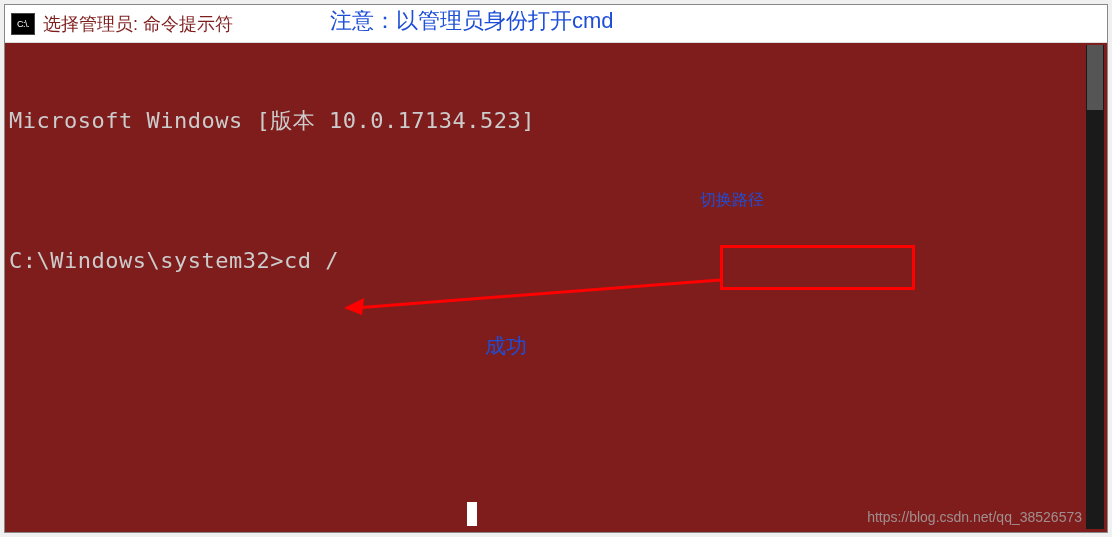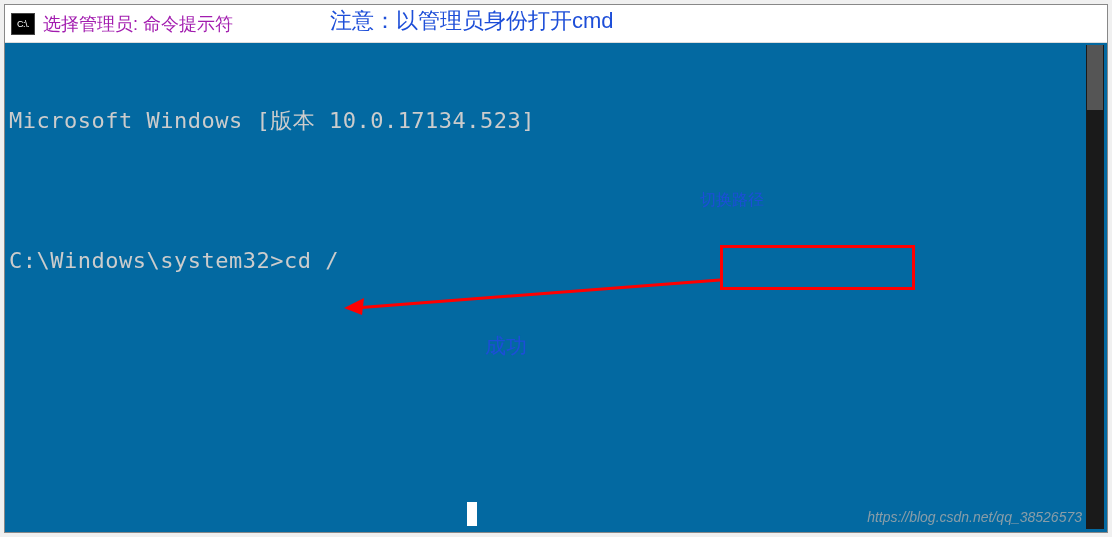"选择管理员: 命令提示符" .titlebar-text { color: #a21caf -> #7f1d1d }
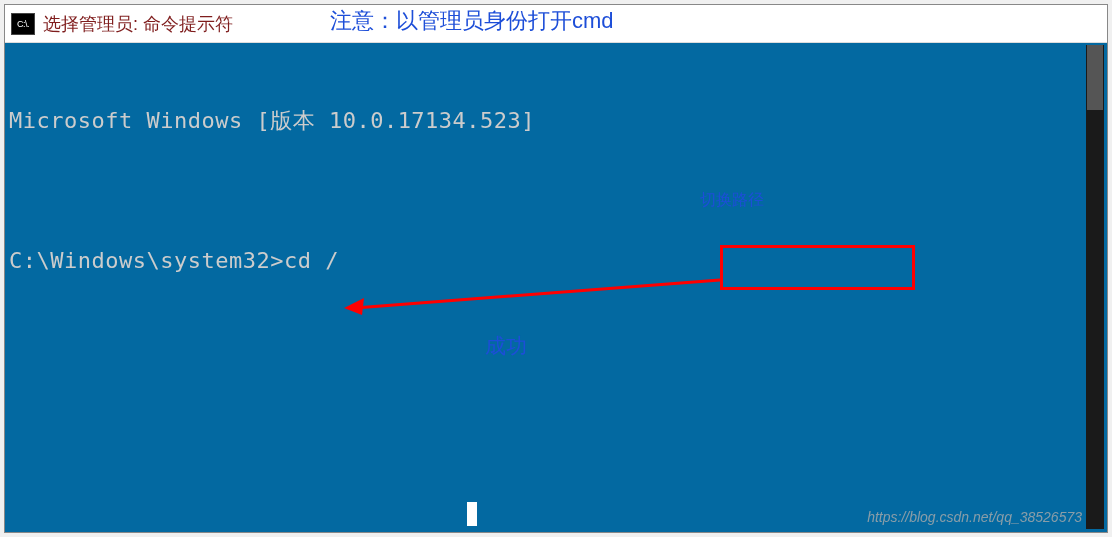"Microsoft Windows [版本 10.0.17134.523]" .terminal { background: #0369a1 -> #7f1d1d }
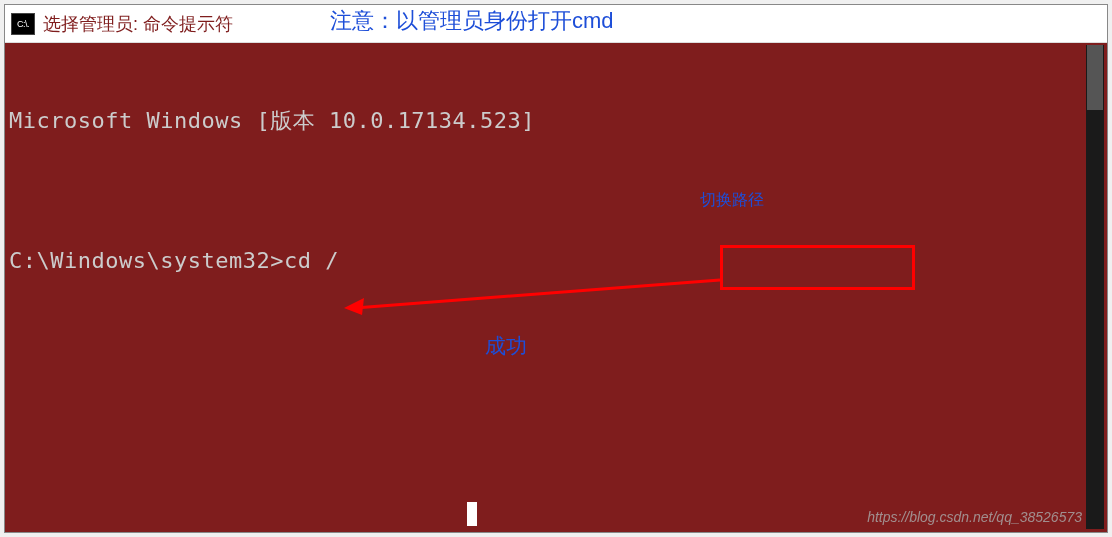"https://blog.csdn.net/qq_38526573" .watermark { font-style: italic -> none }
